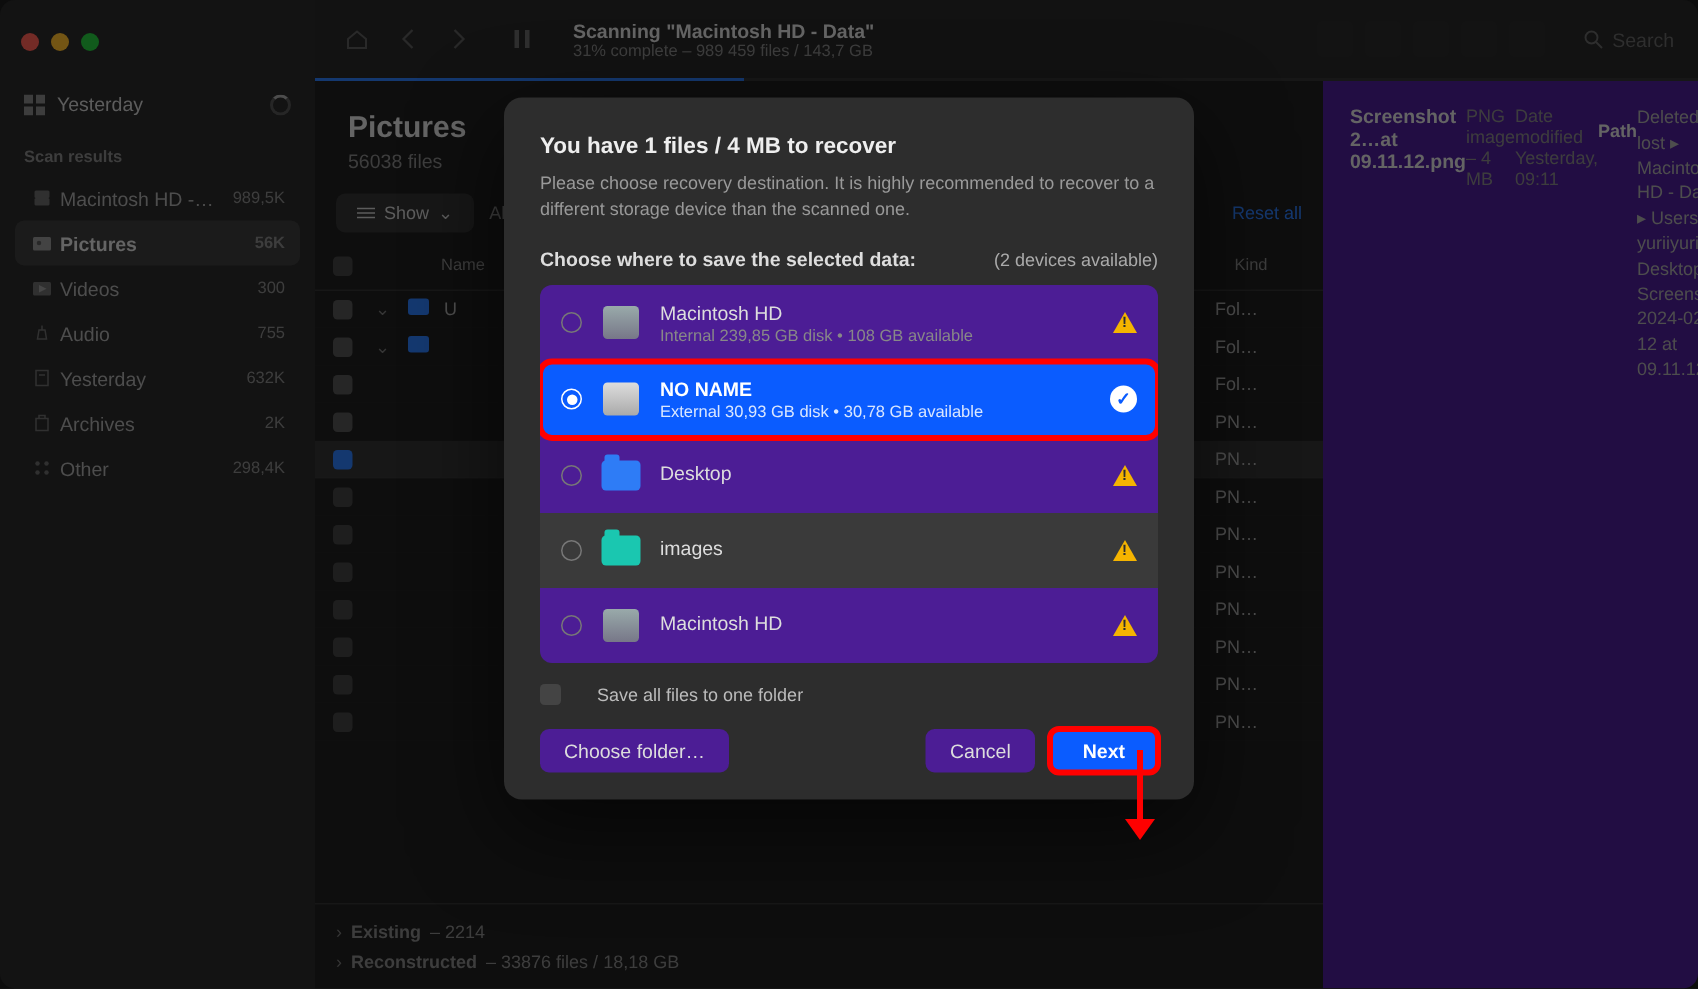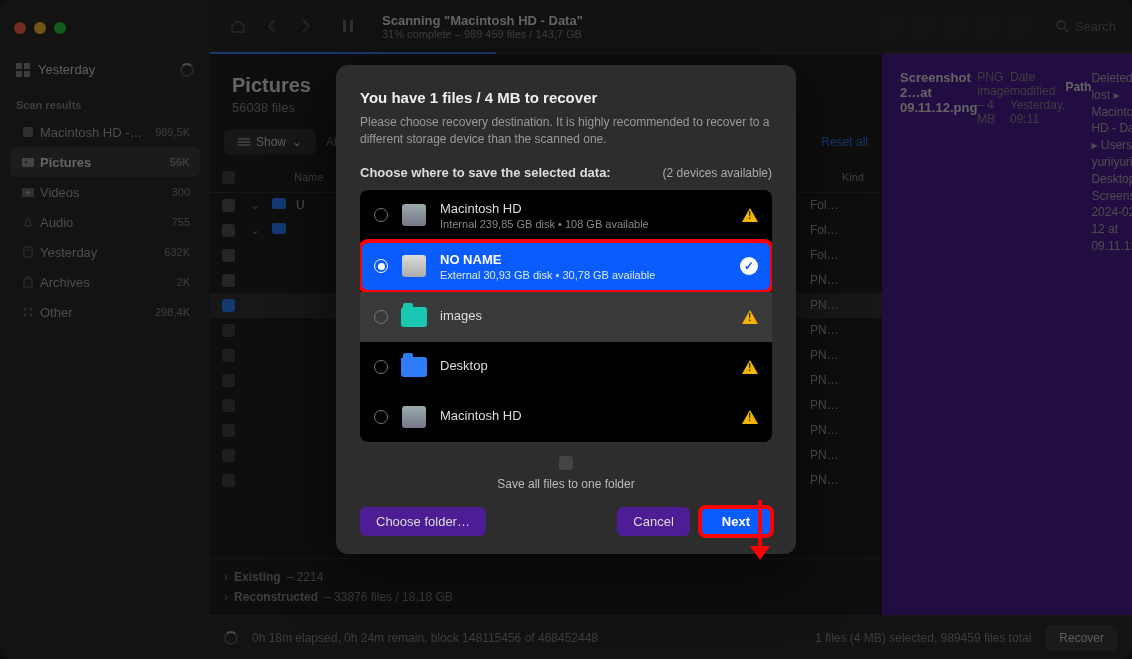"Kind" .th-kind { text-align: right -> center }
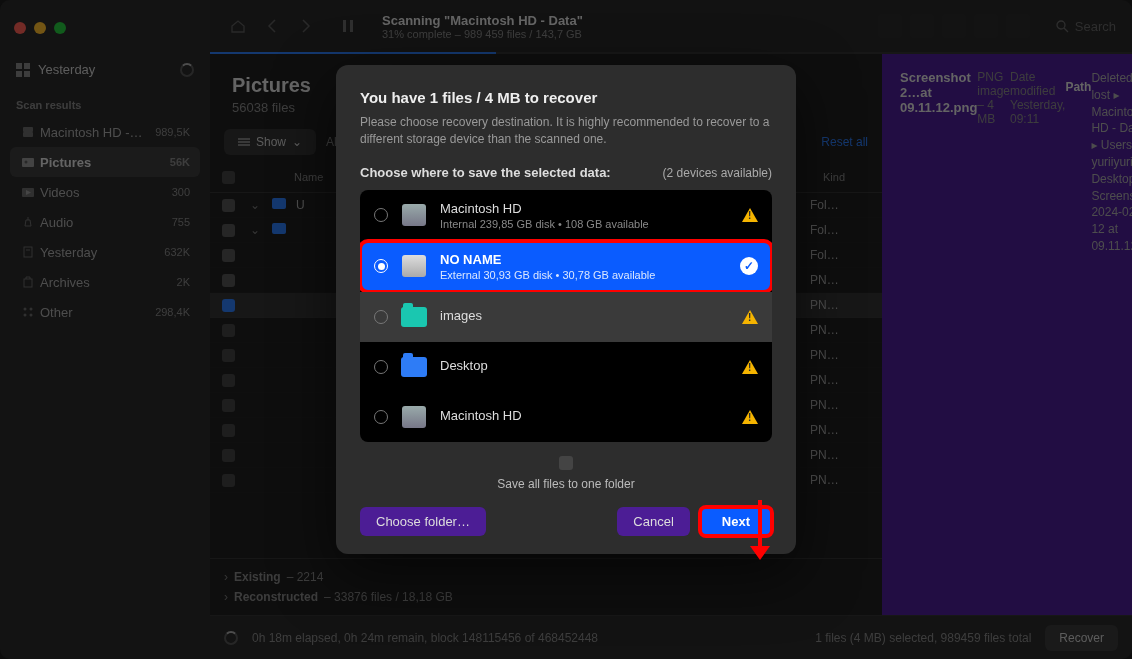"Macintosh HD" .dest-list { background: #000000 -> #4c1d95 }
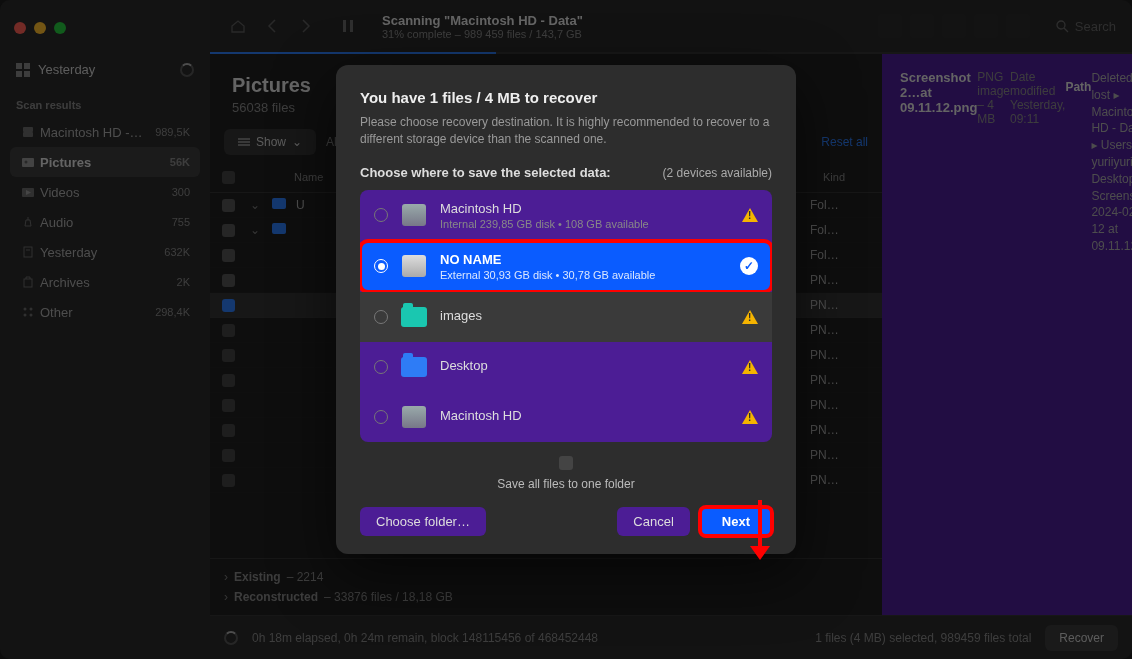"images" div.dest-item { order: before "Desktop" -> after "Desktop" }
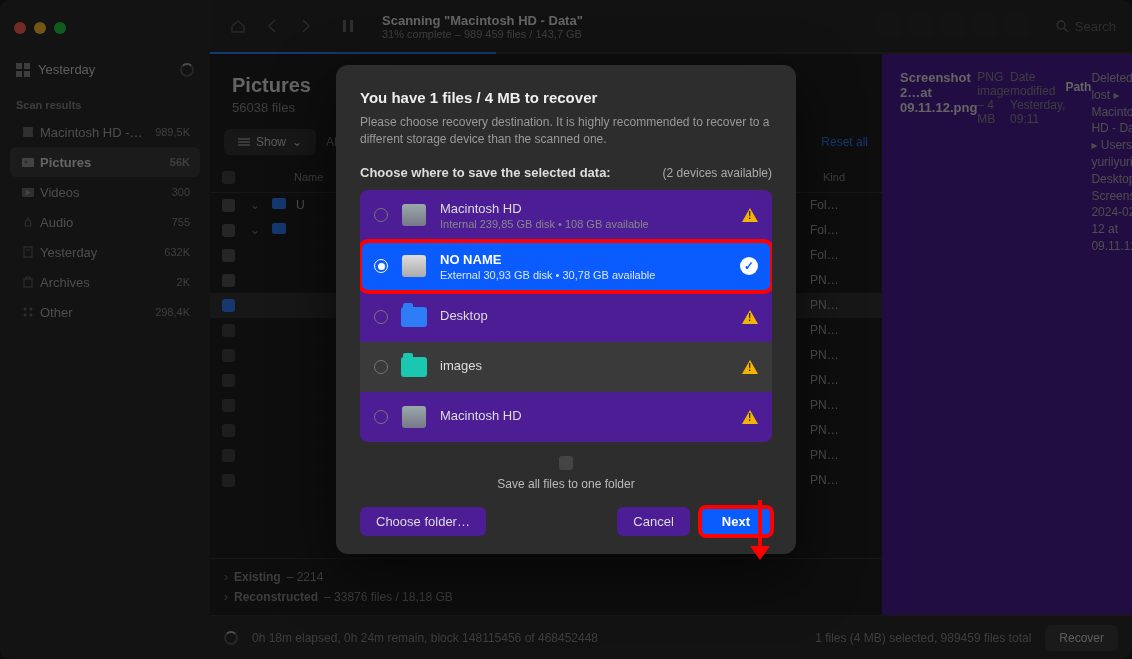"Save all files to one" .m-save-row { flex-direction: column -> none; gap: 7px -> 24px }
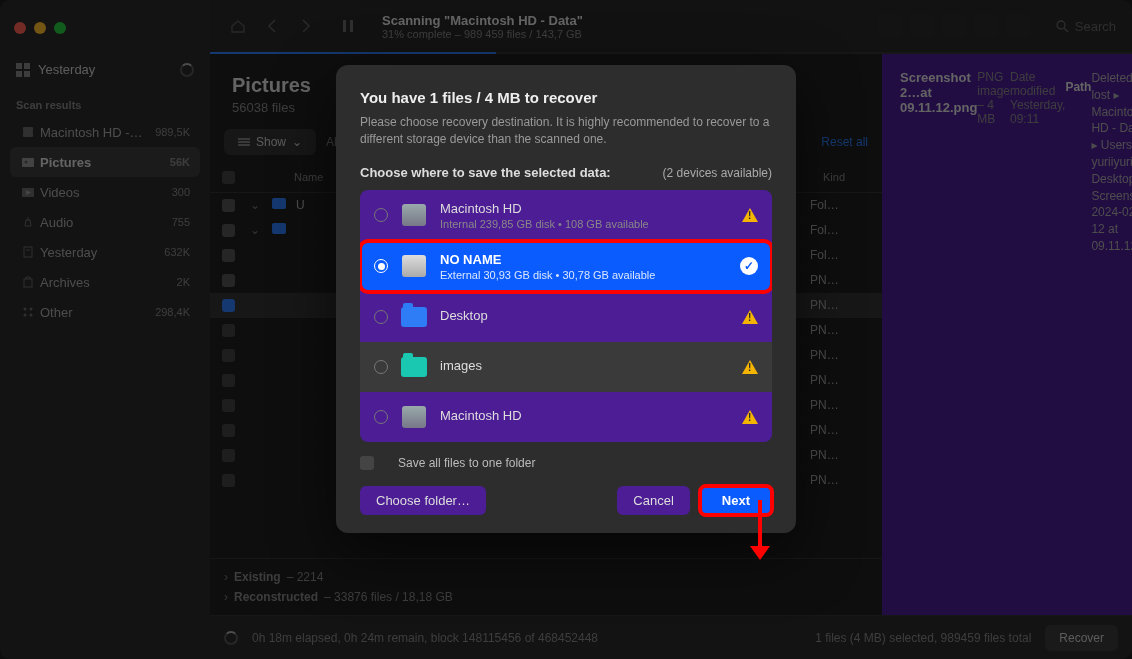"0h 18m elapsed, 0h 24m" div.statusbar { html: <div> <span></span> <span>0h 18m elapsed, 0h 24m remain, block 148115456 of 468452448</span> <span></span> <span>1 files (4 MB) selected, 989459 files total</span> <button>Recover</button> </div> -> none }
